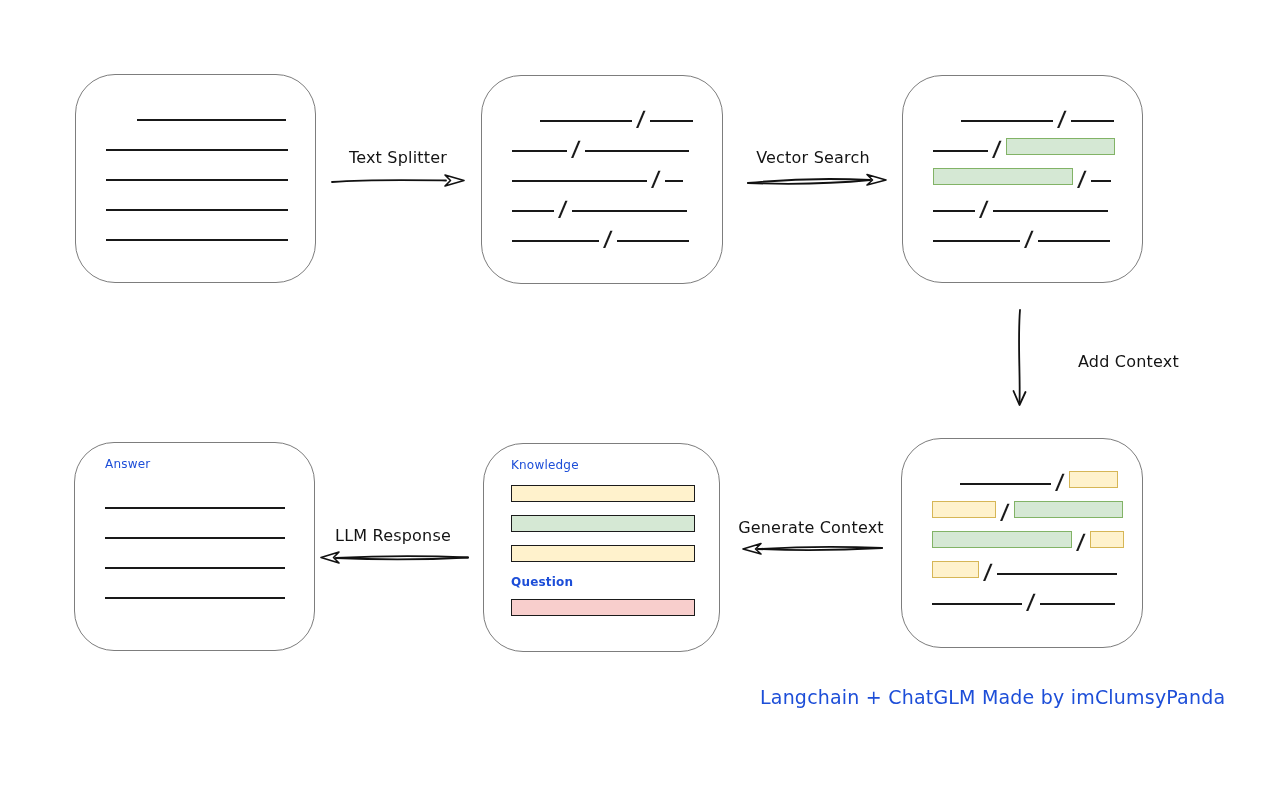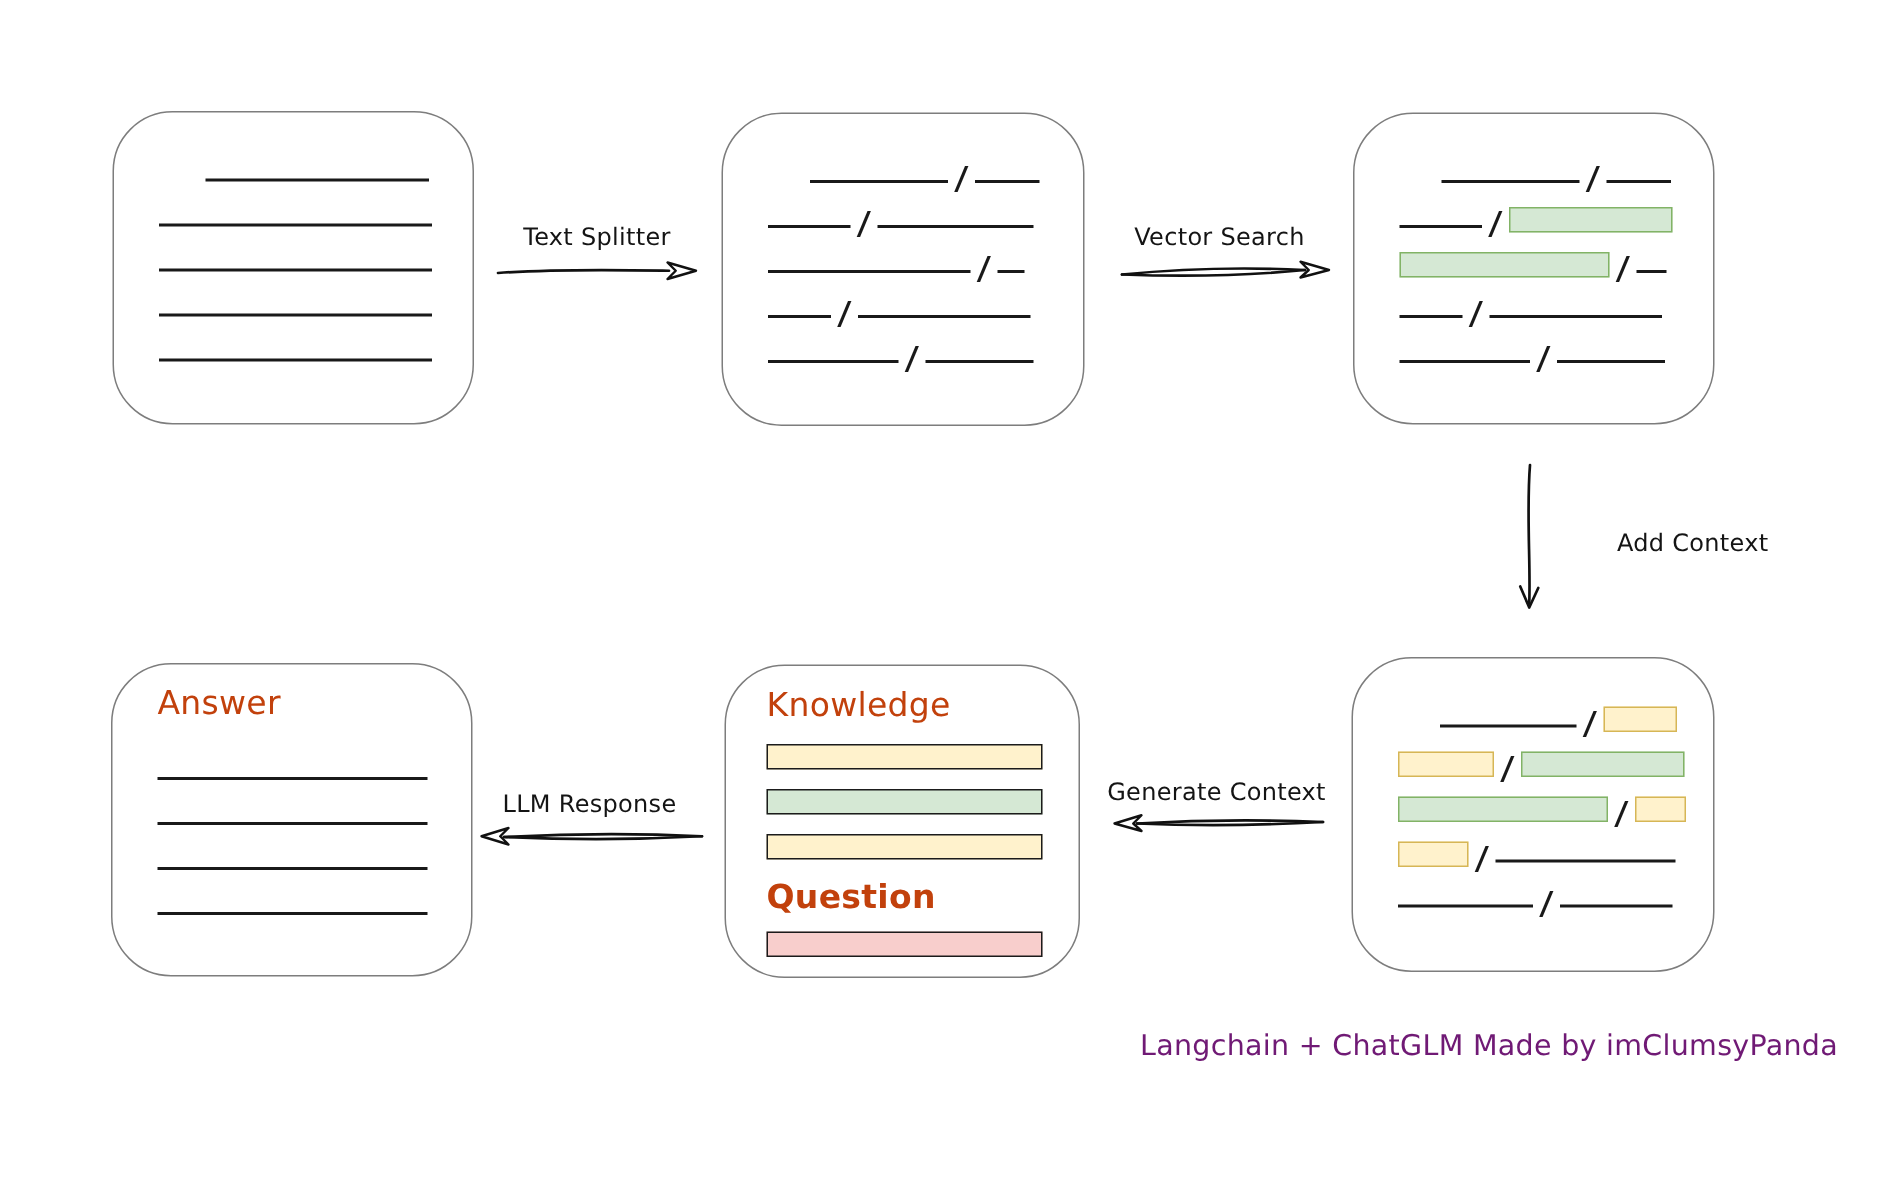"Answer" .node-label { color: #c2410c -> #1d4ed8; font-size: 22px -> 12px }
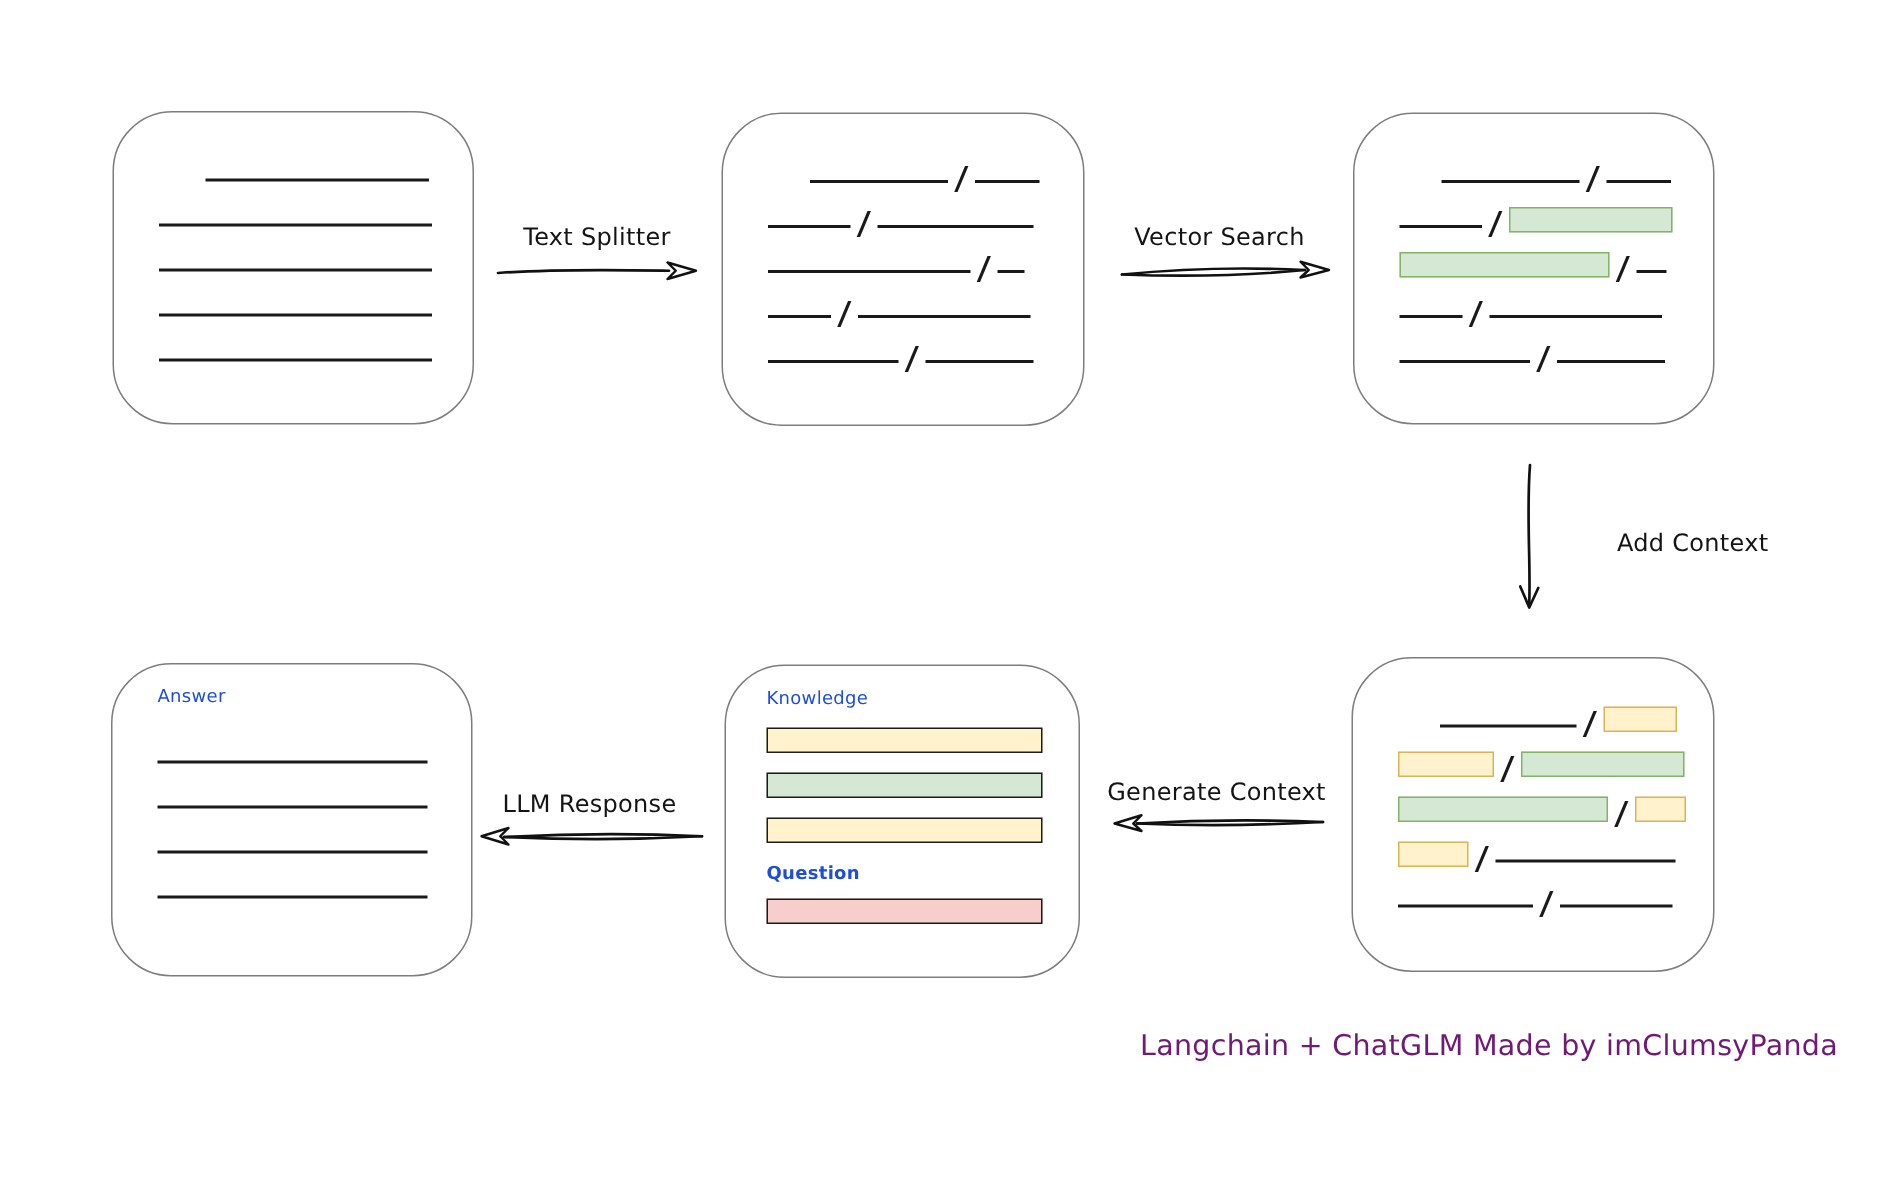"Langchain + ChatGLM Made by" .footer { color: #701a75 -> #1d4ed8 }
